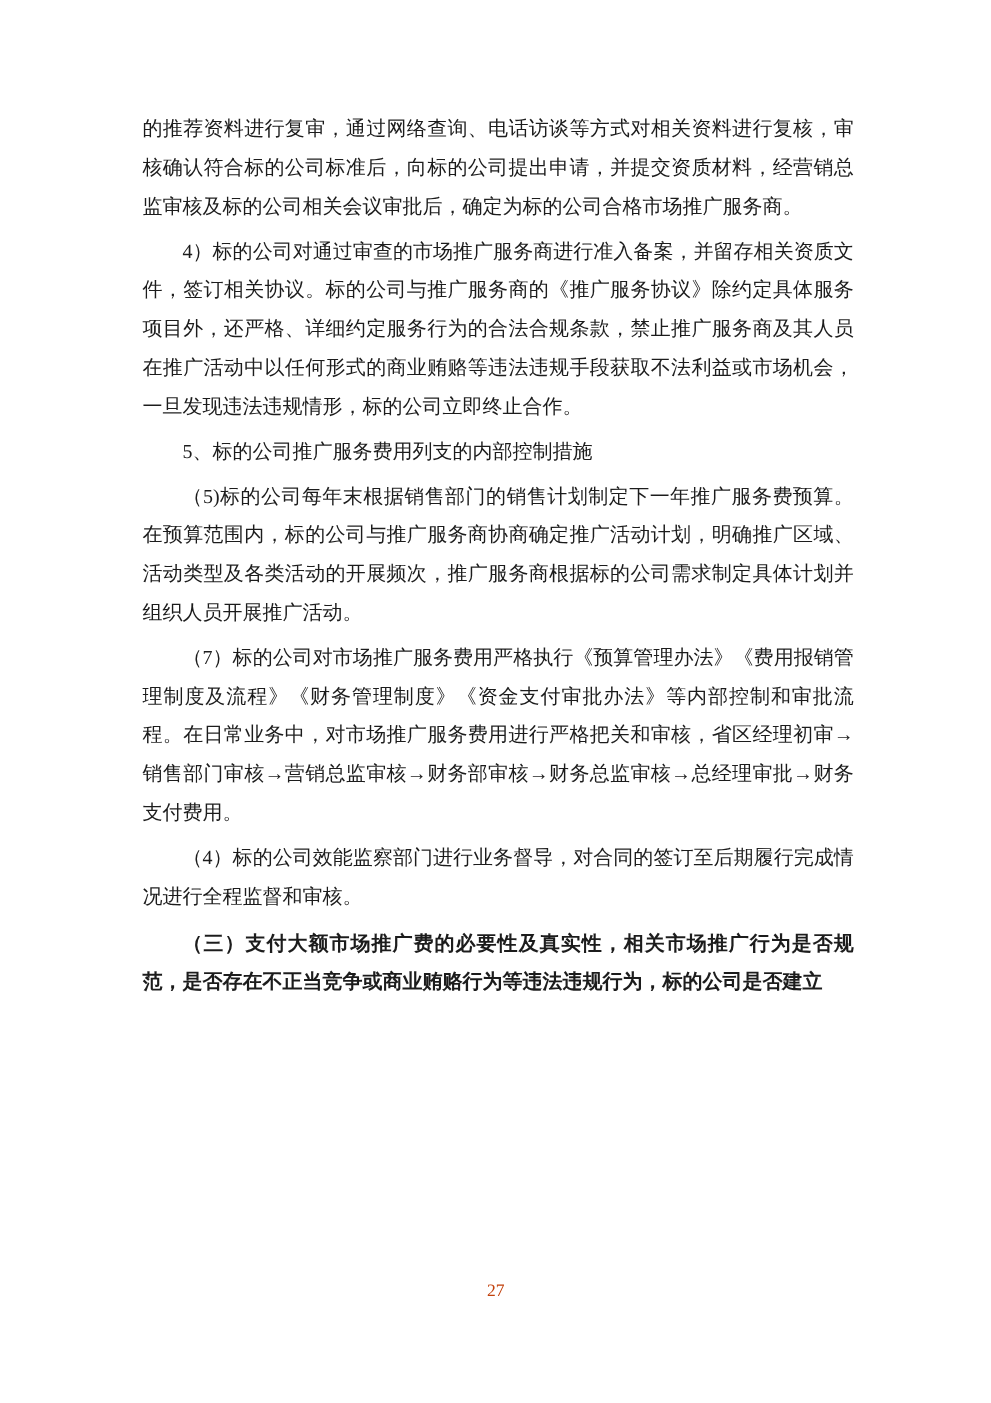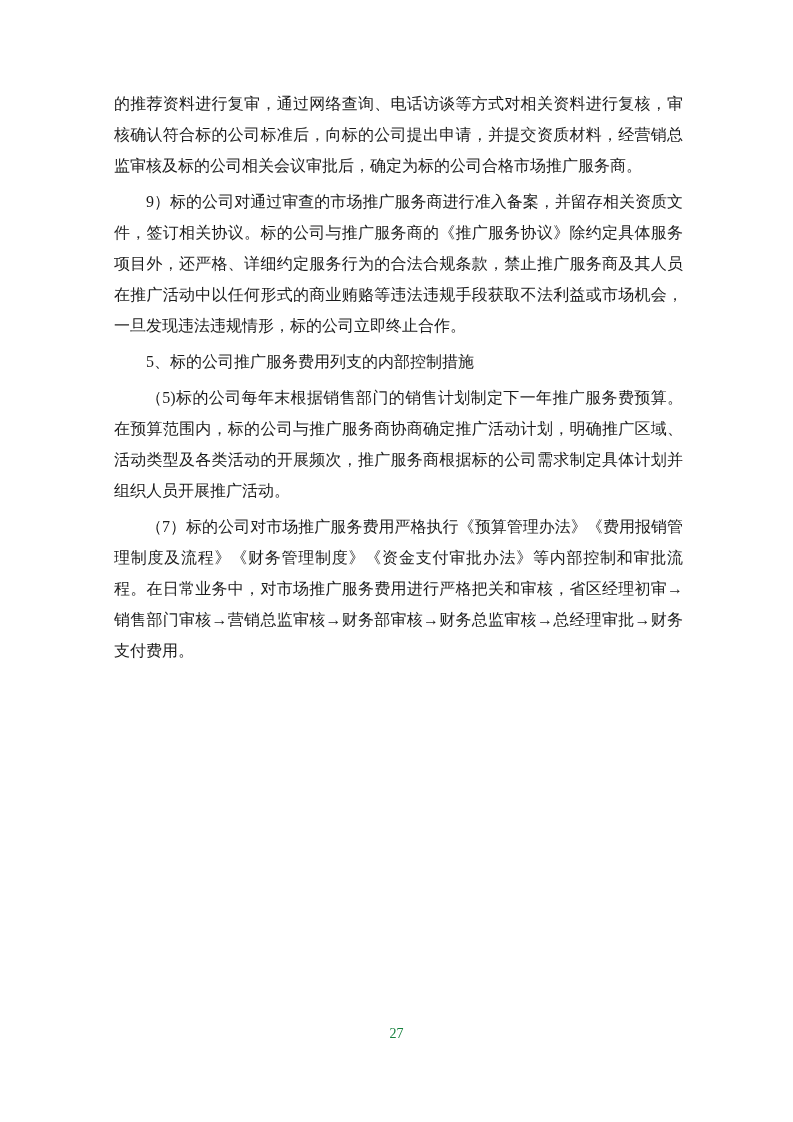"9）标的公司对通过审查的市场推广服务商进行准入备案，并留存相关资质文件，签订相关" p.para { text: 9 -> 4 }
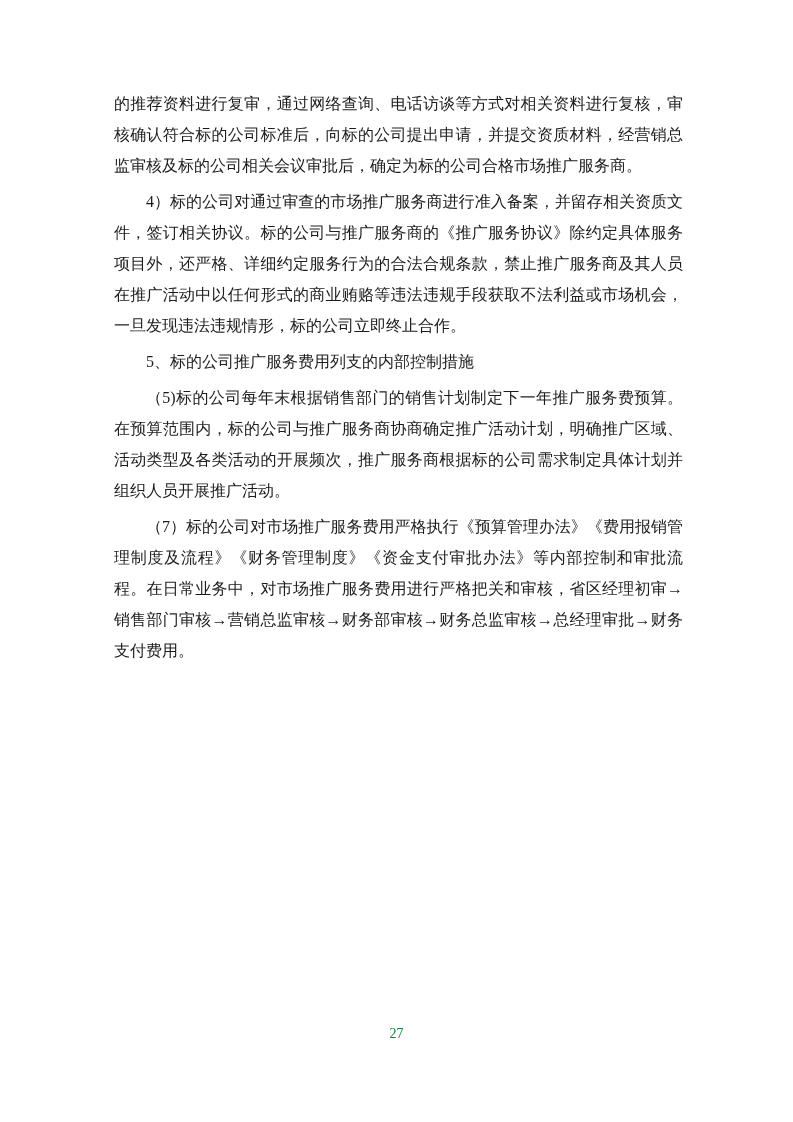"（4）标的公司效能监察部门进行业务督导，对合同的签订至后期履行完成情况进行全程监" p.para { html: none -> <p>（4）标的公司效能监察部门进行业务督导，对合同的签订至后期履行完成情况进行全程监督和审核。</p> }
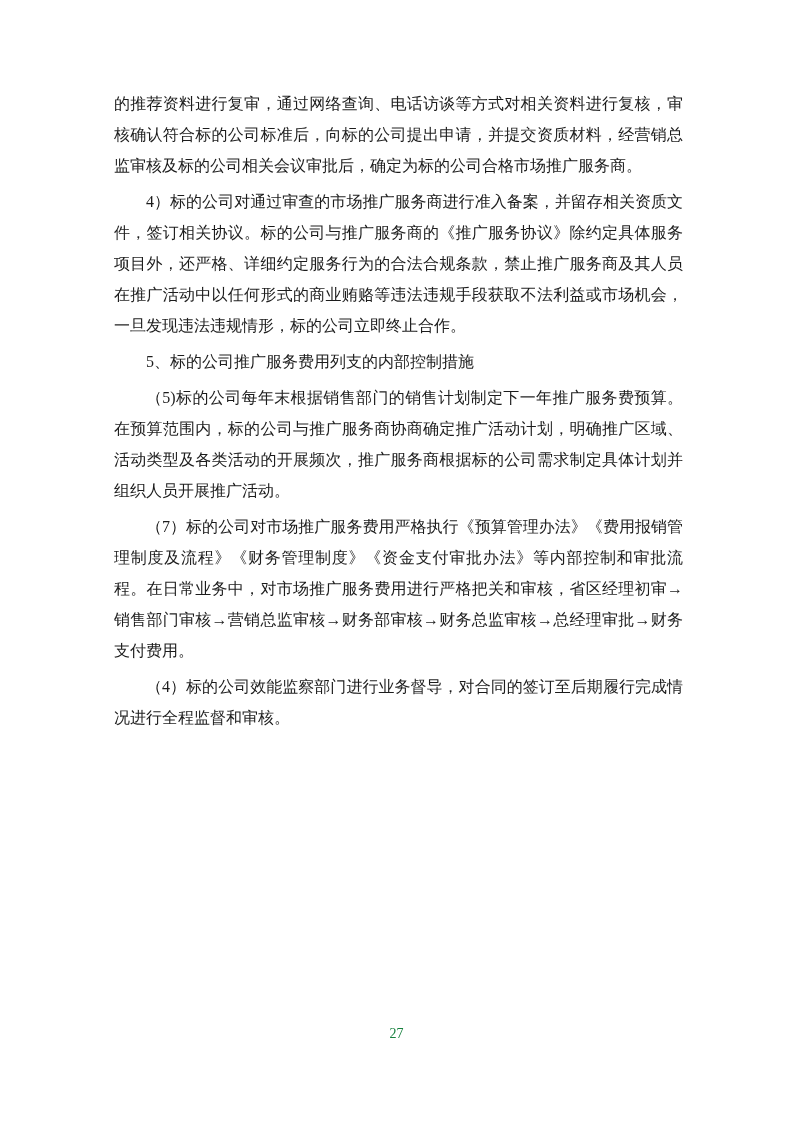"（三）支付大额市场推广费的必要性及真实性，相关市场推广行为是否规范，是否存在不正" p.para { html: none -> <p>（三）支付大额市场推广费的必要性及真实性，相关市场推广行为是否规范，是否存在不正当竞争或商业贿赂行为等违法违规行为，标的公司是否建立</p> }
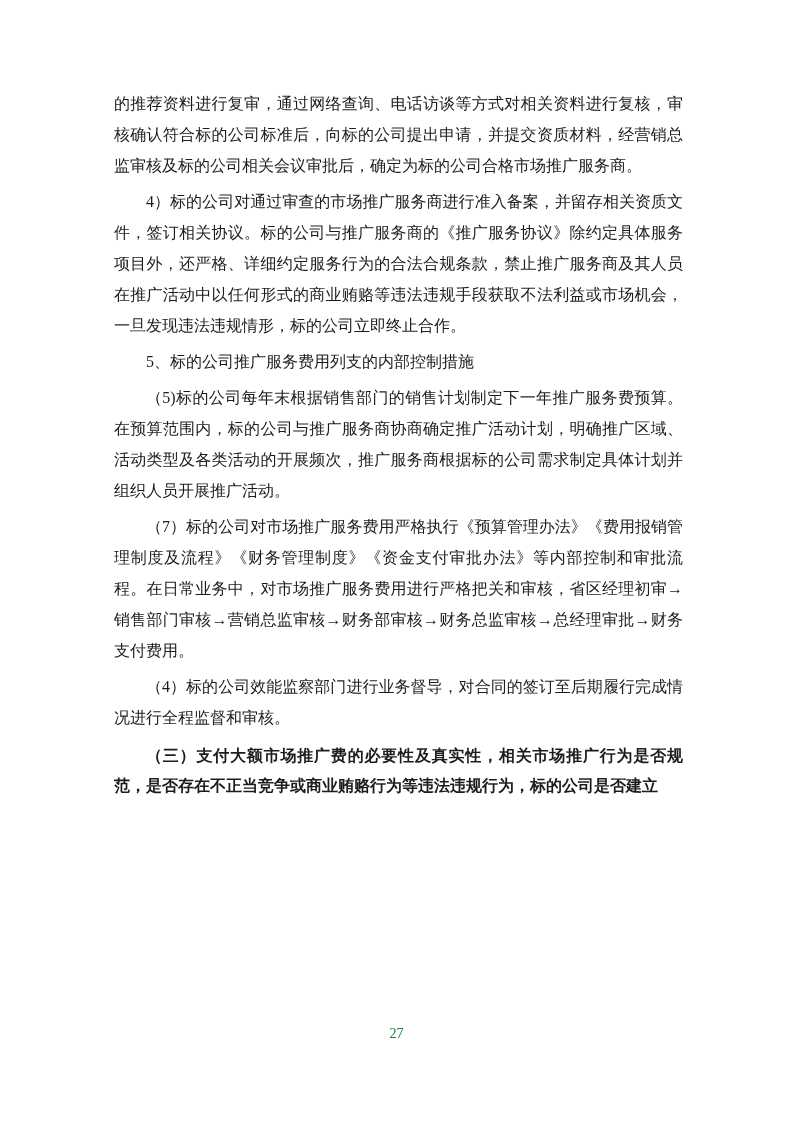"27" .page-number { color: #15803d -> #c2410c }
